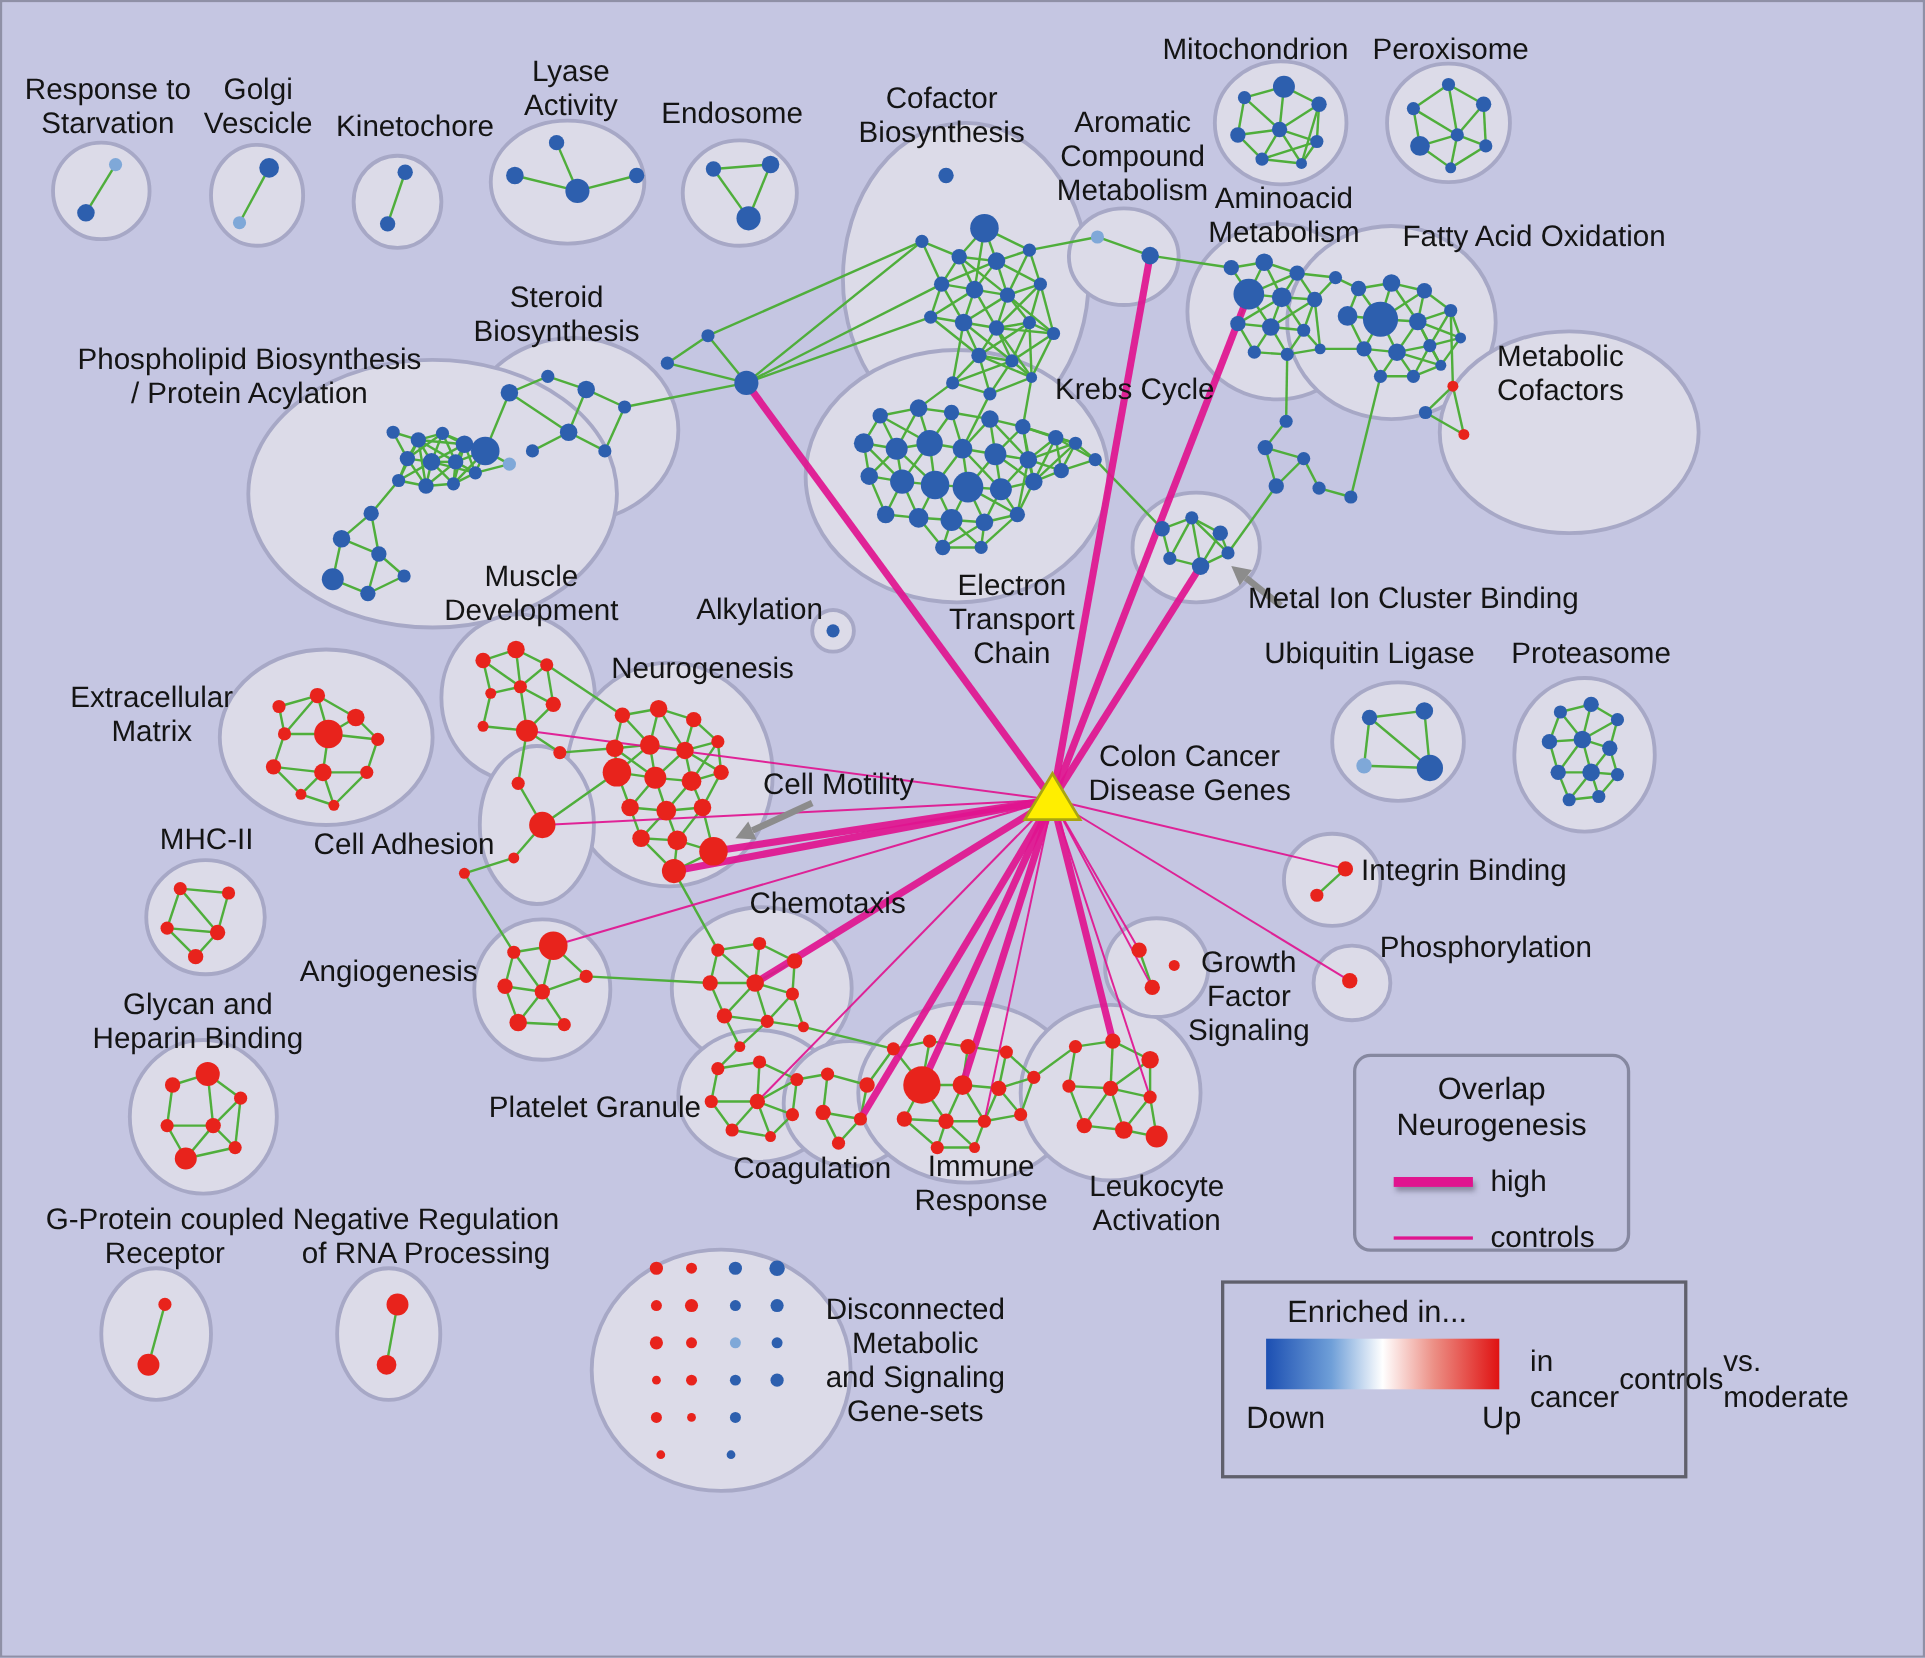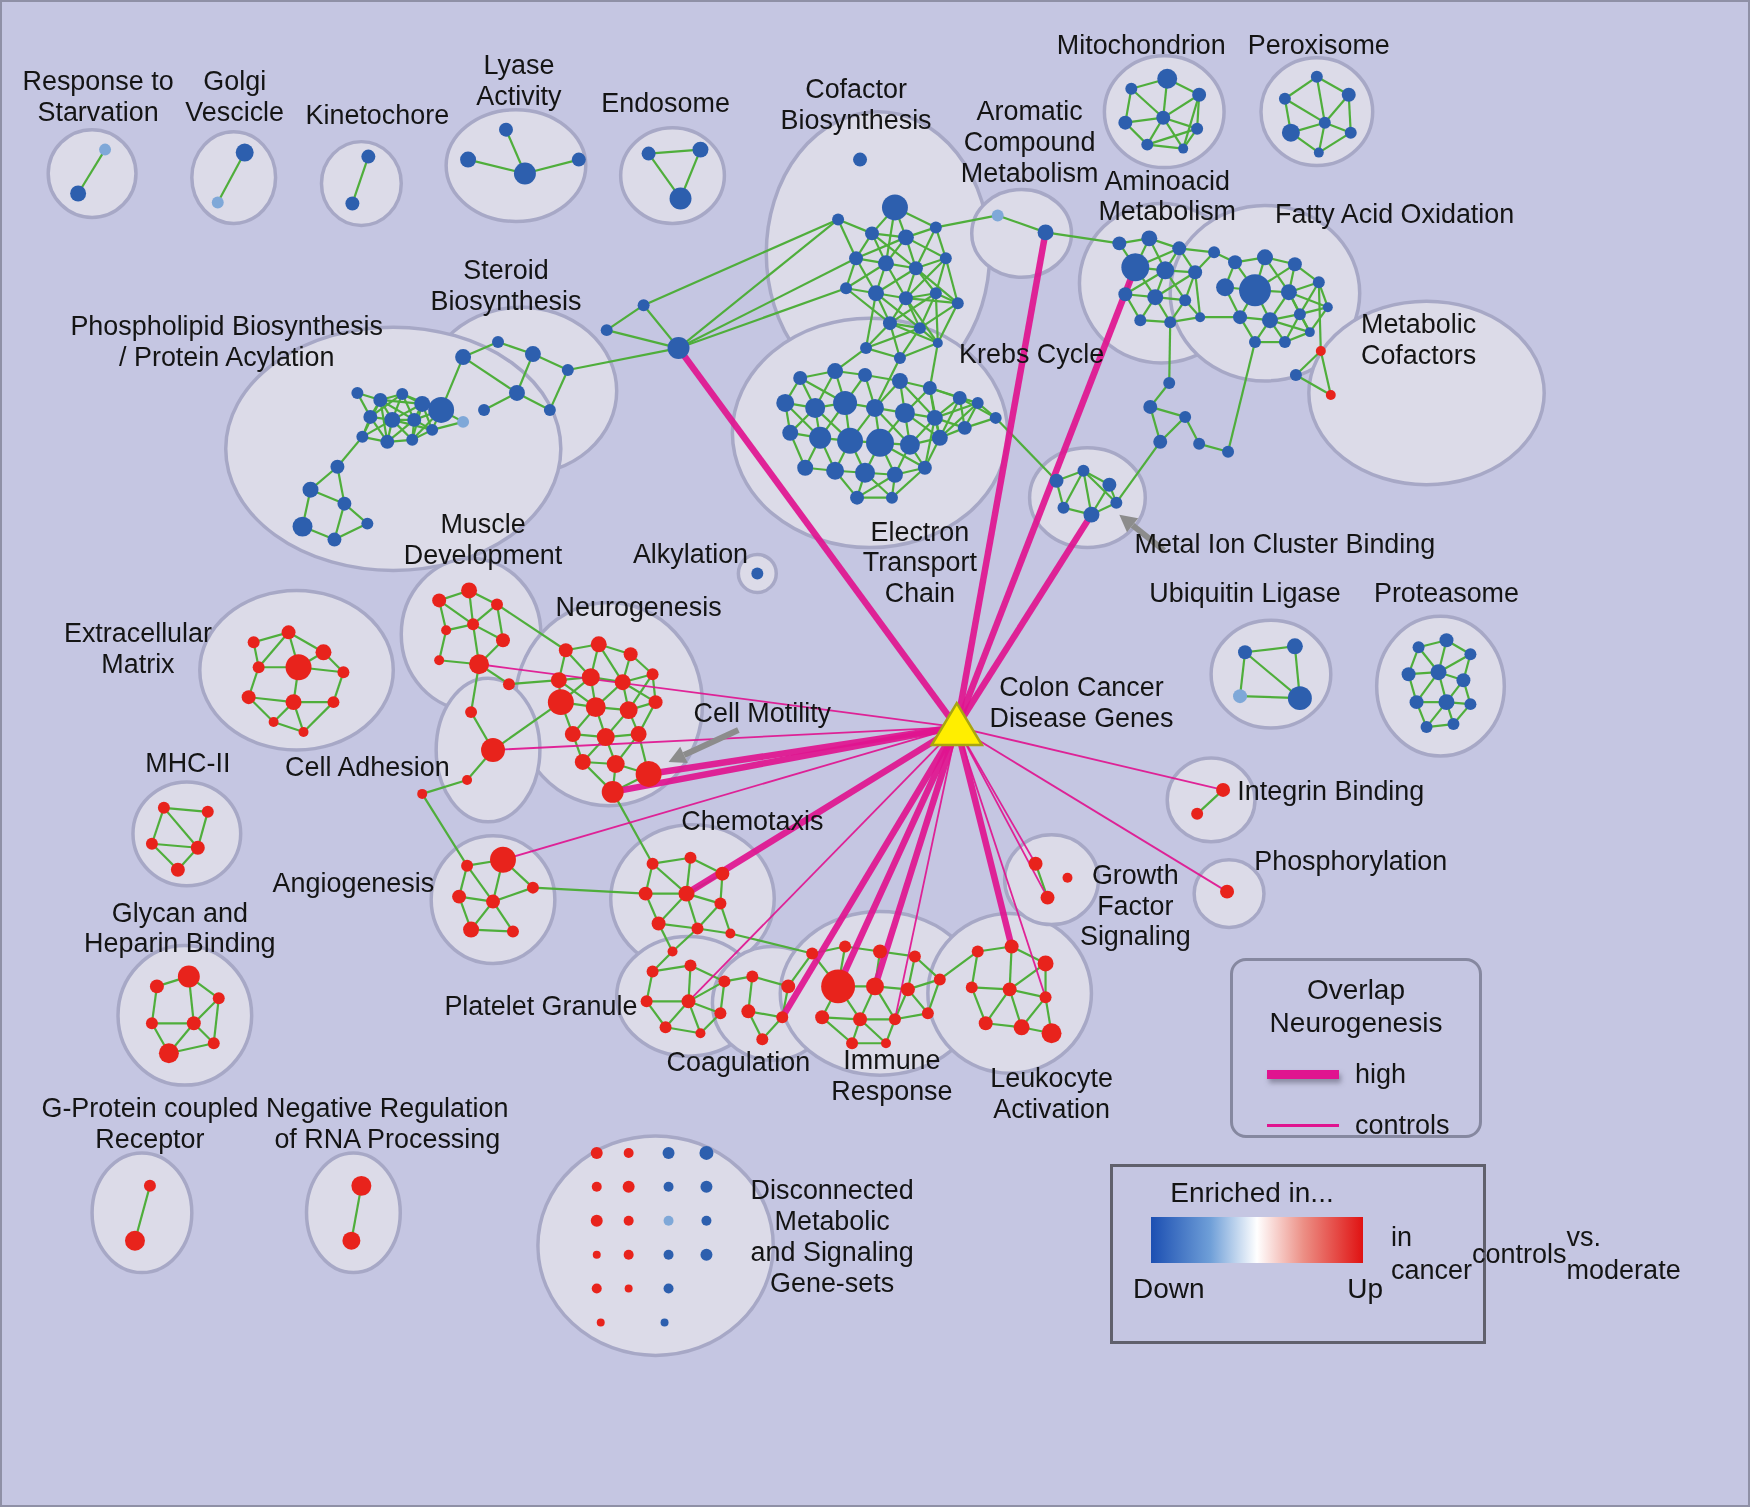"Enriched in..." .legend-enrich { width: 376px -> 424px }
